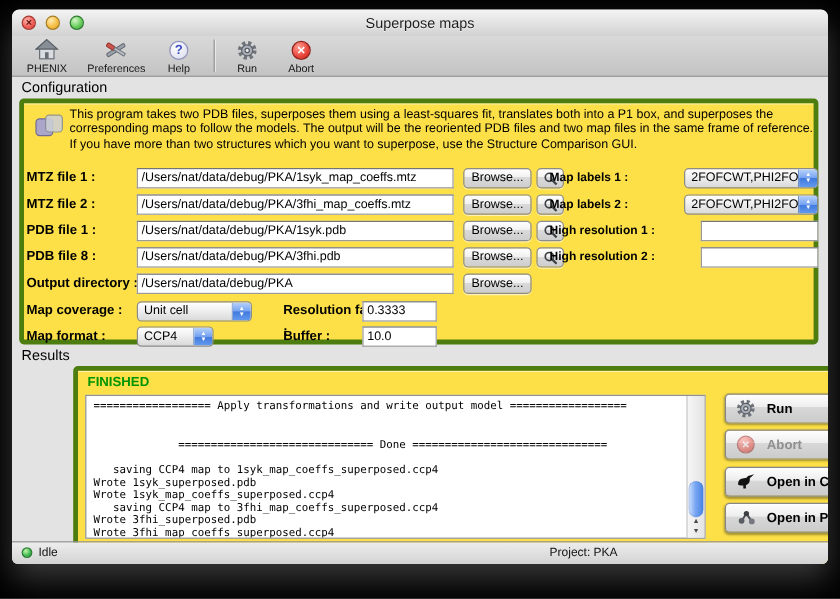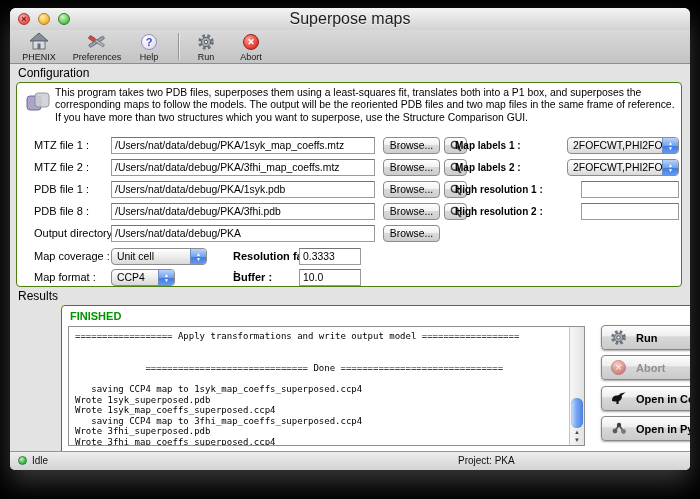"Superpose maps" .title { font-size: 16px -> 12px }
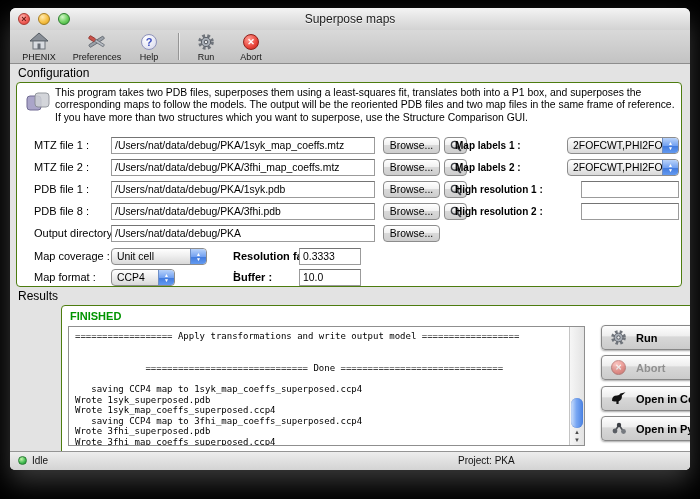"This program takes two PDB" .groupbox { background: #ffffff -> #fde047; border: 1px solid #4d7c0f -> 4px solid #4d7c0f }
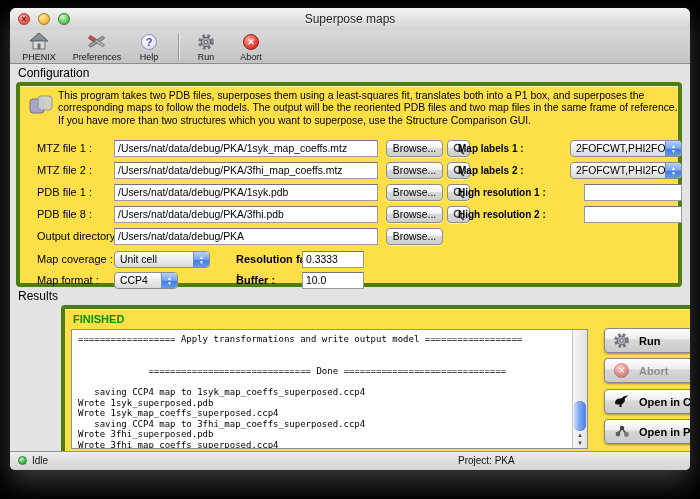"MTZ file 1 :" .flabel { font-weight: normal -> bold; left: 17px -> 2px }
